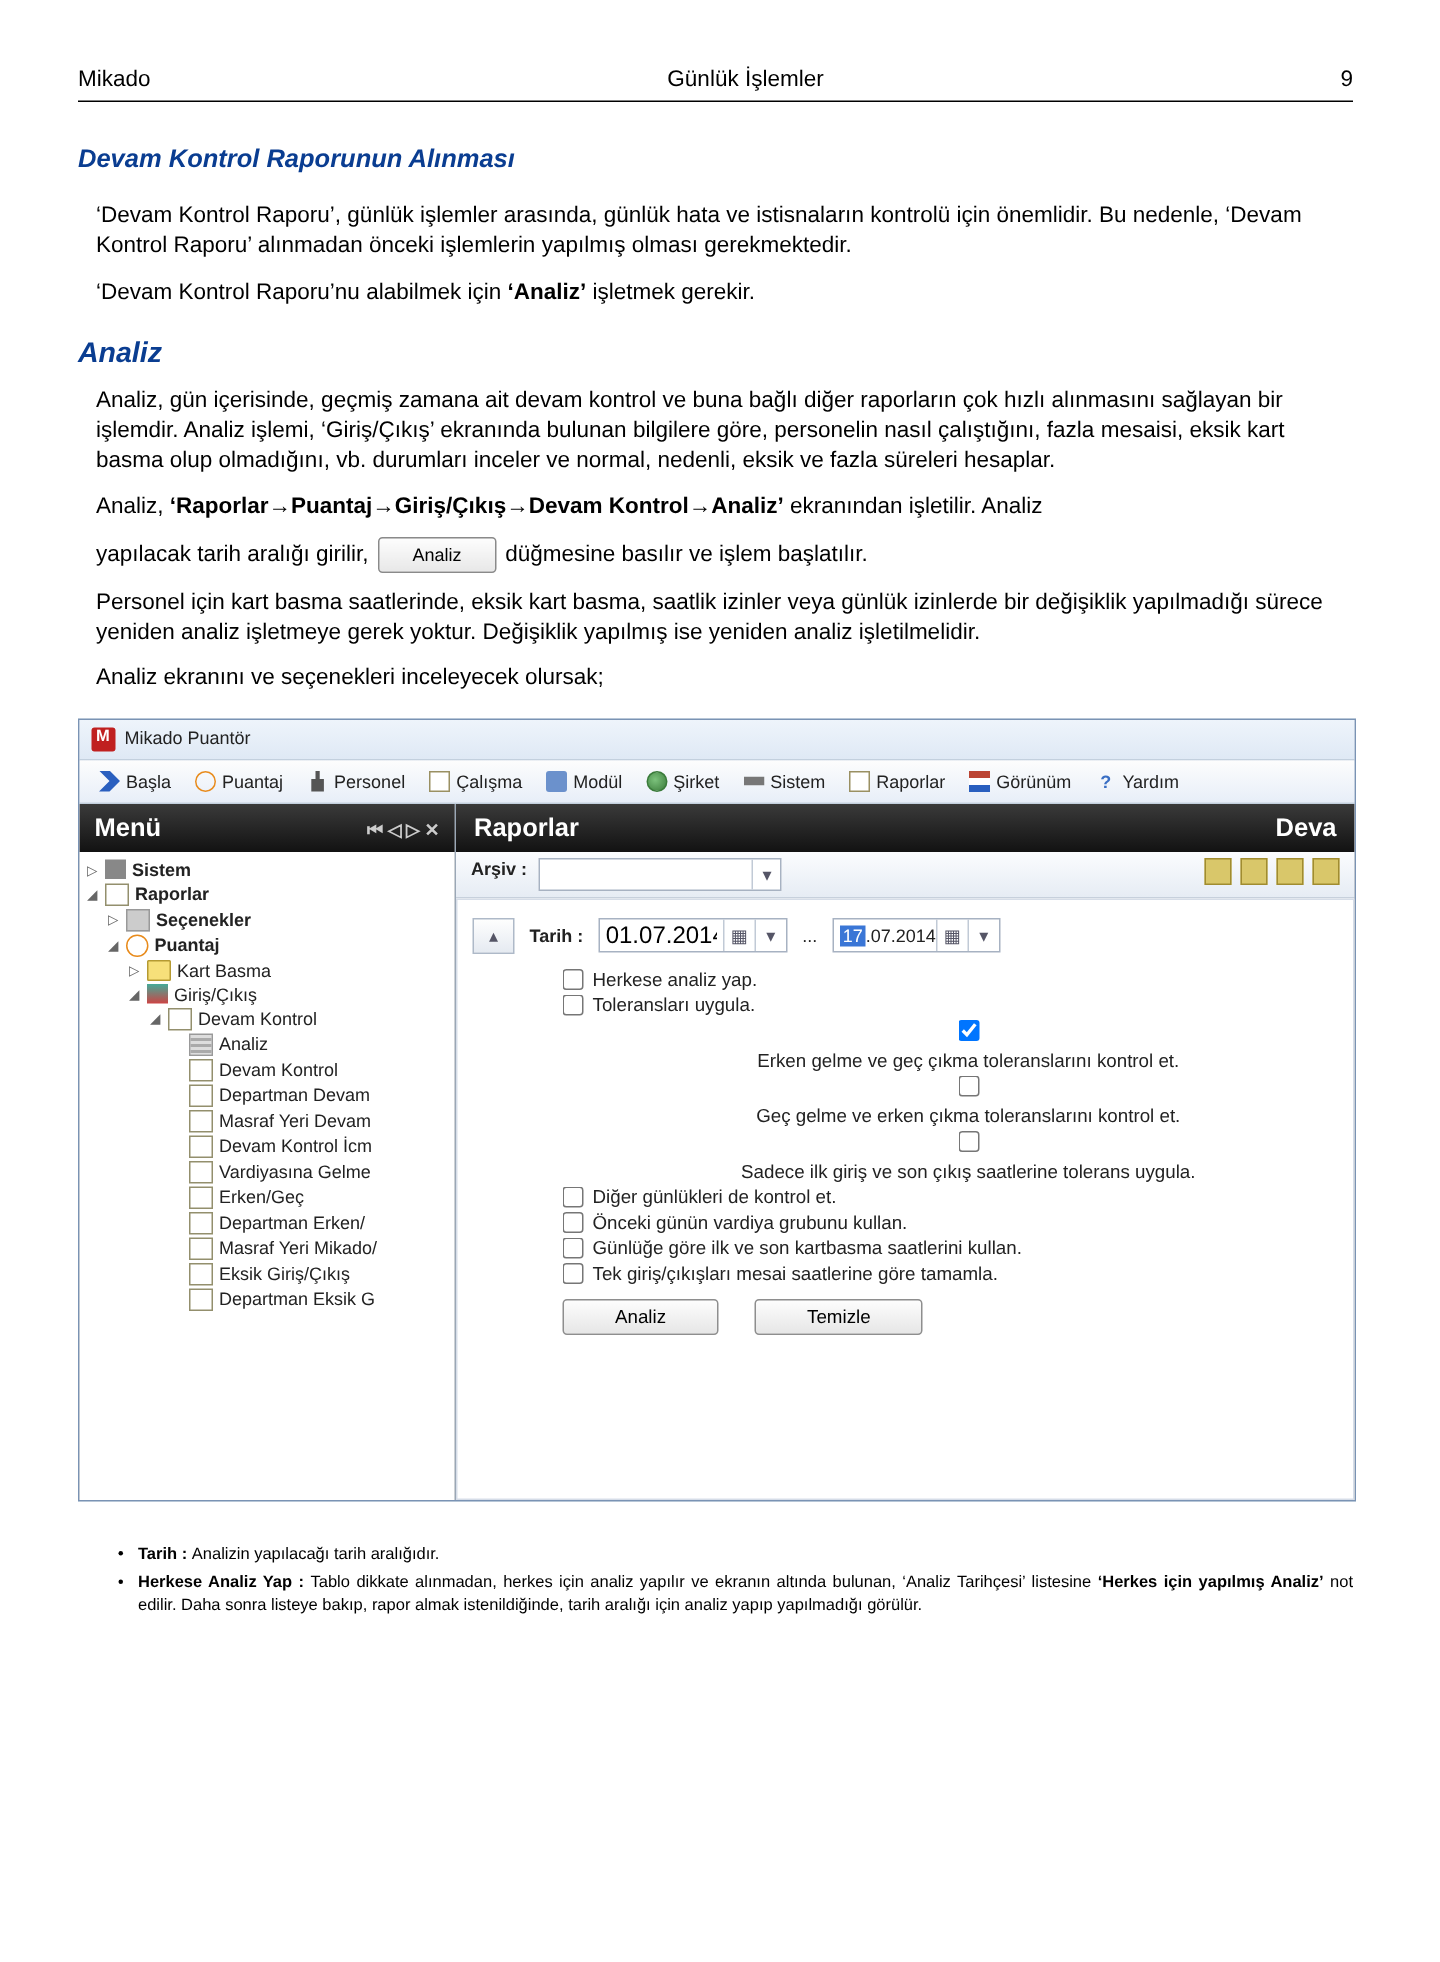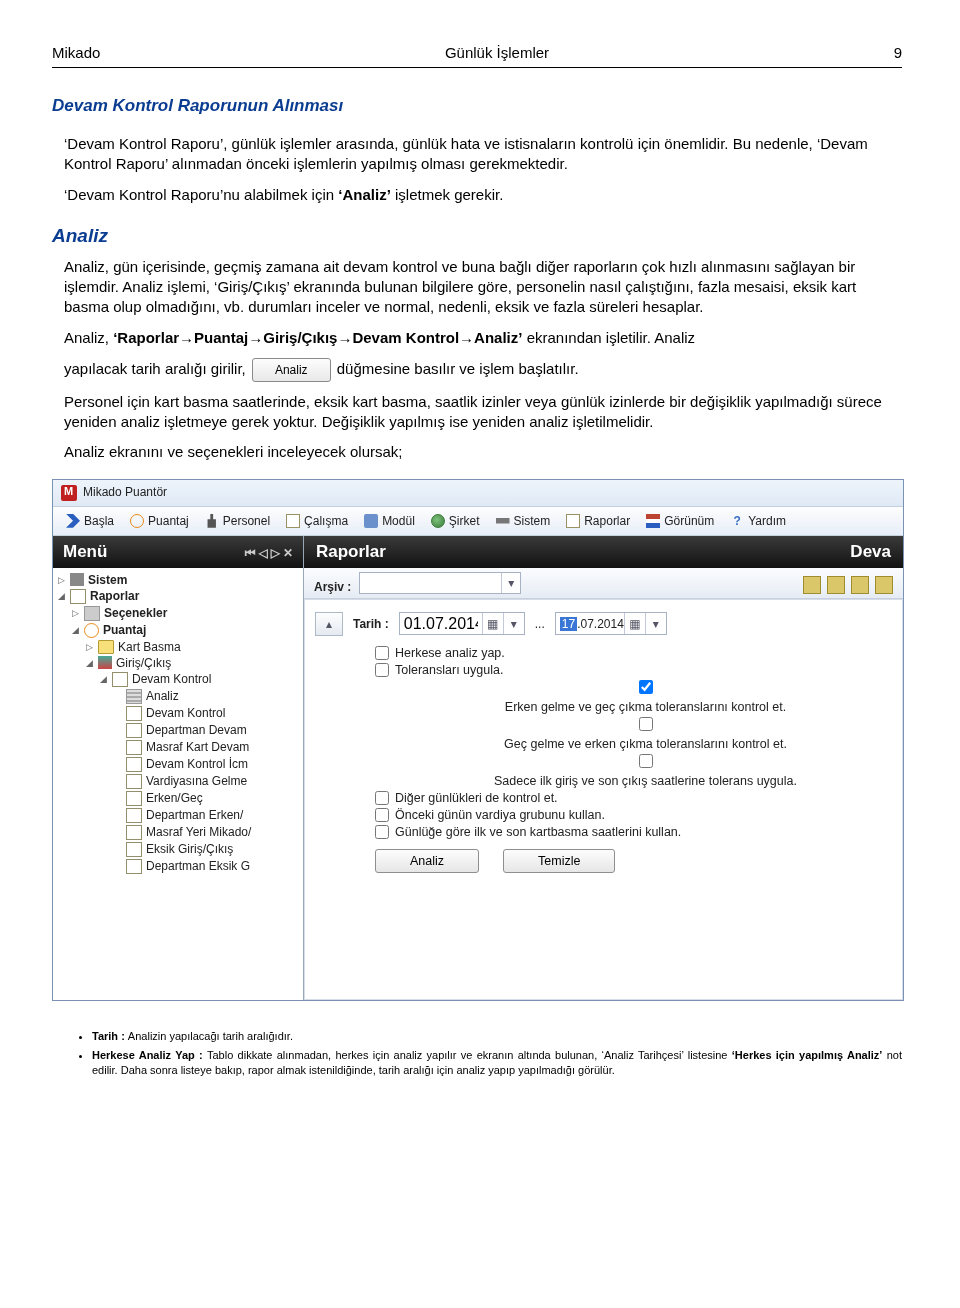"Arşiv :" .toolbar { align-items: flex-end -> flex-start }
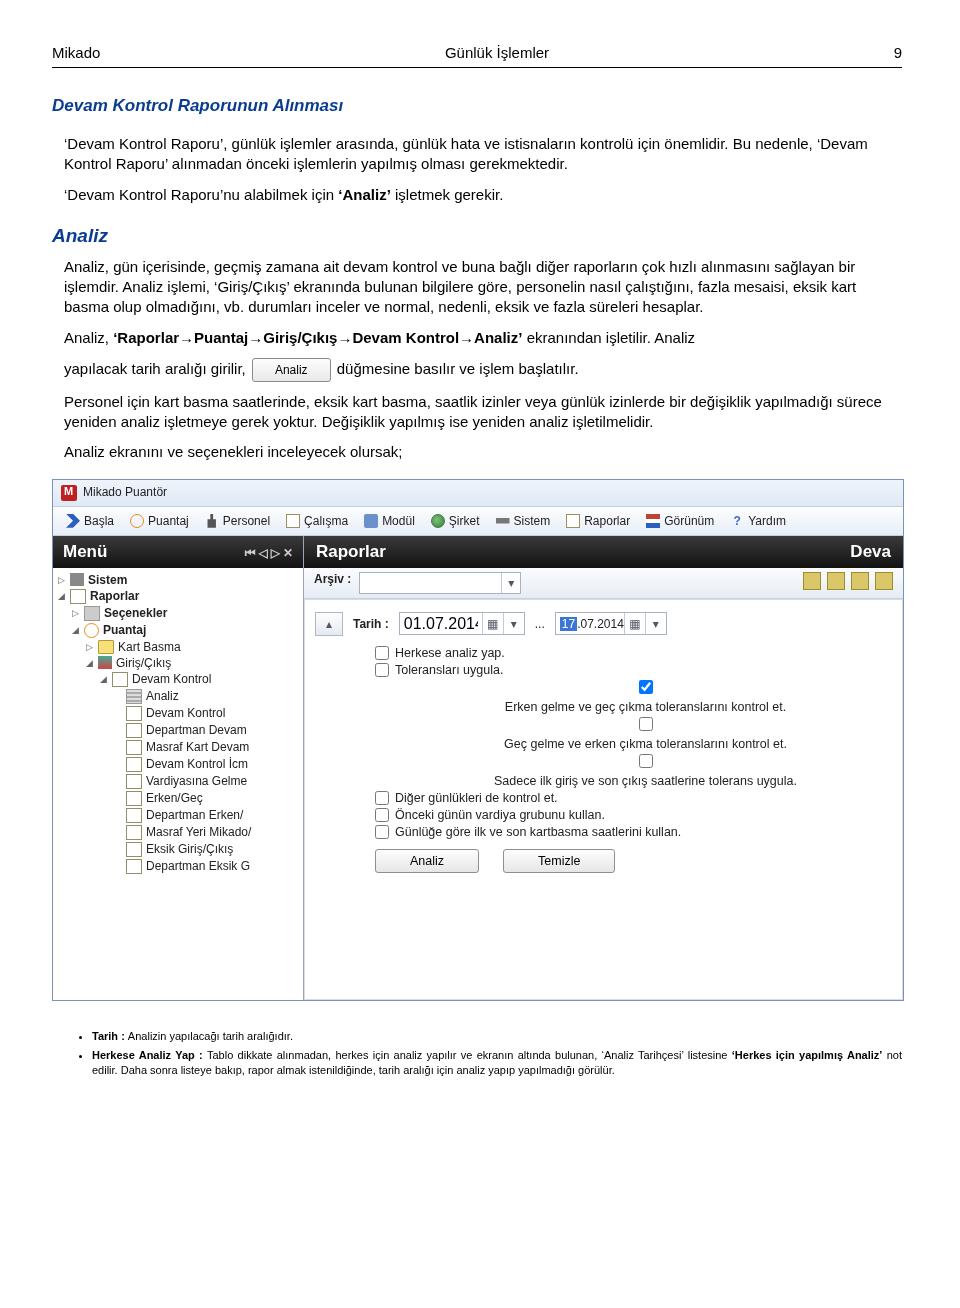"Masraf Kart Devam" span { text: Kart -> Yeri }
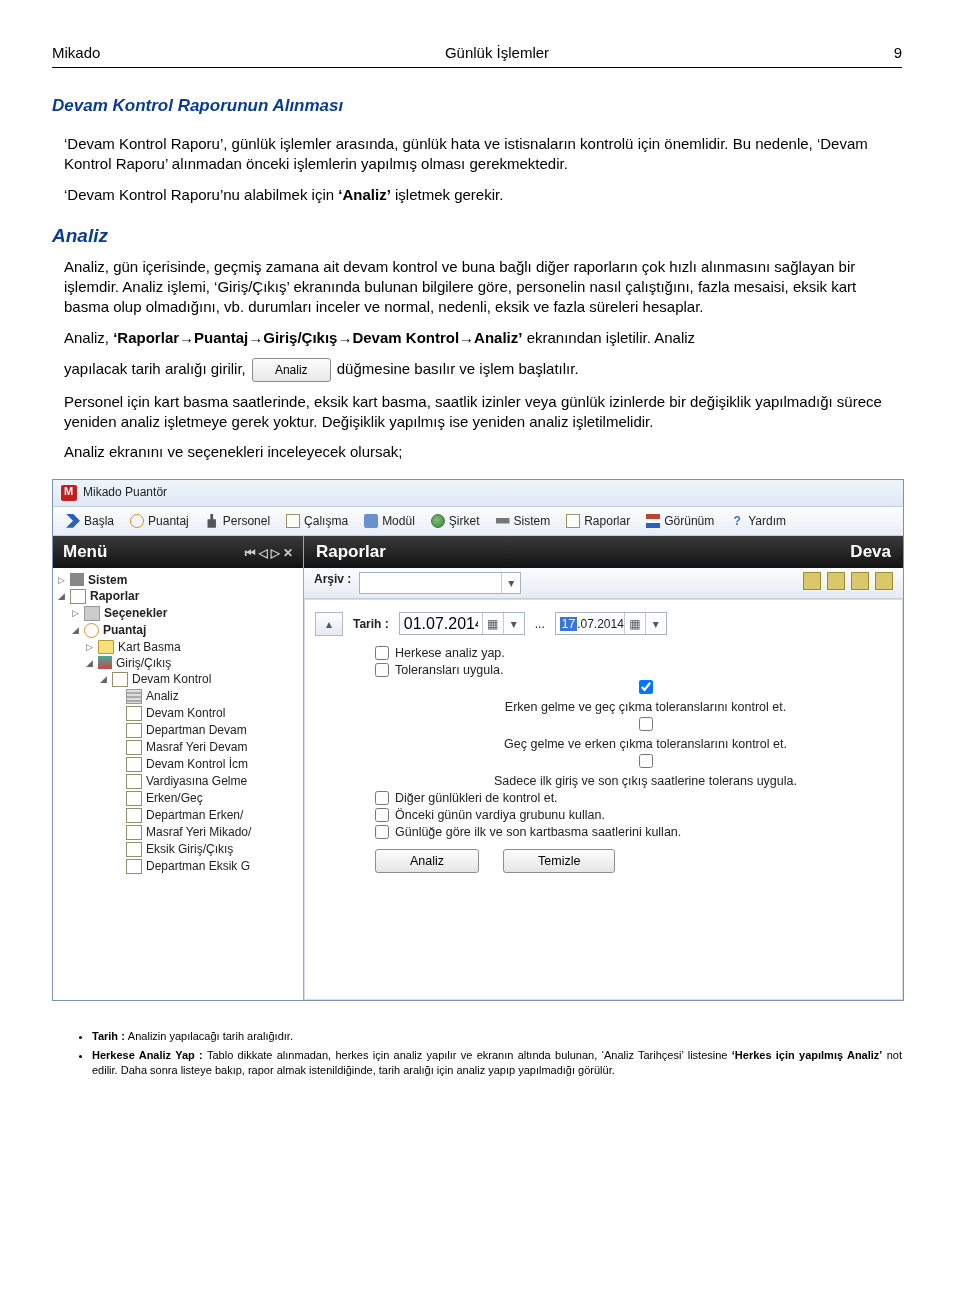"Tek giriş/çıkışları mesai saatlerine" div.chk-row { html: none -> <div> <input> <span>Tek giriş/çıkışları mesai saatlerine göre tamamla.</span> </div> }
